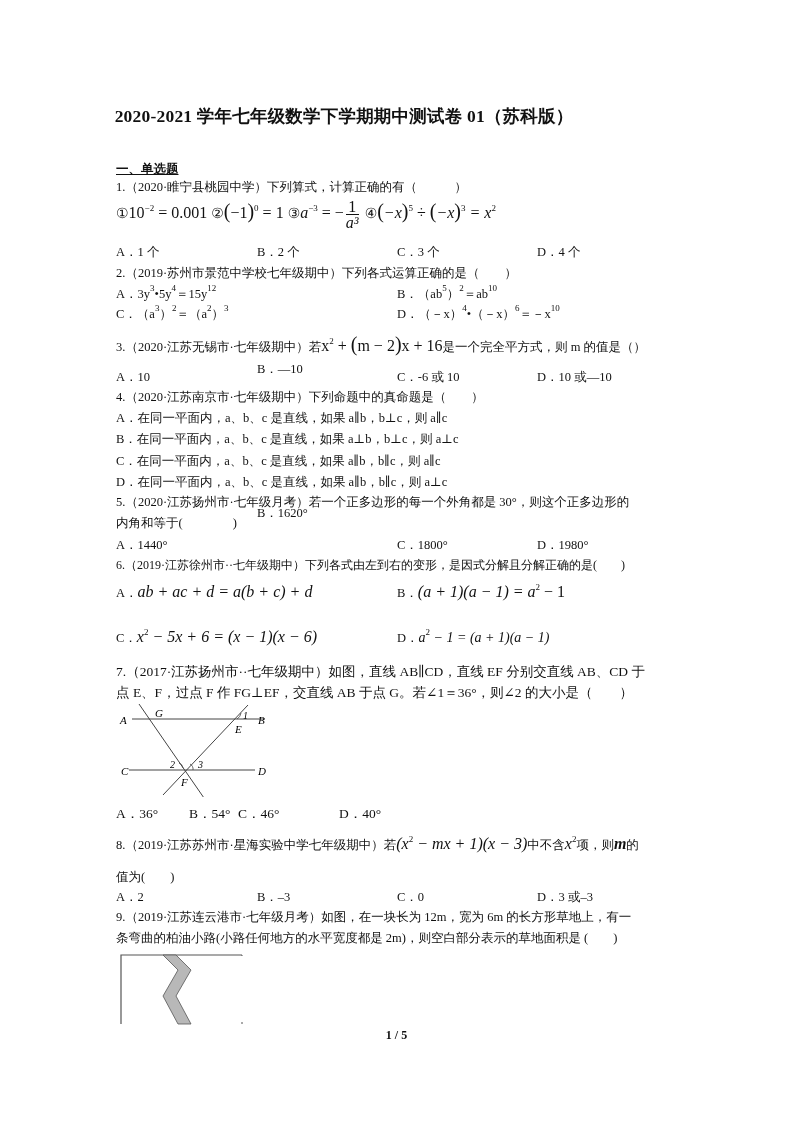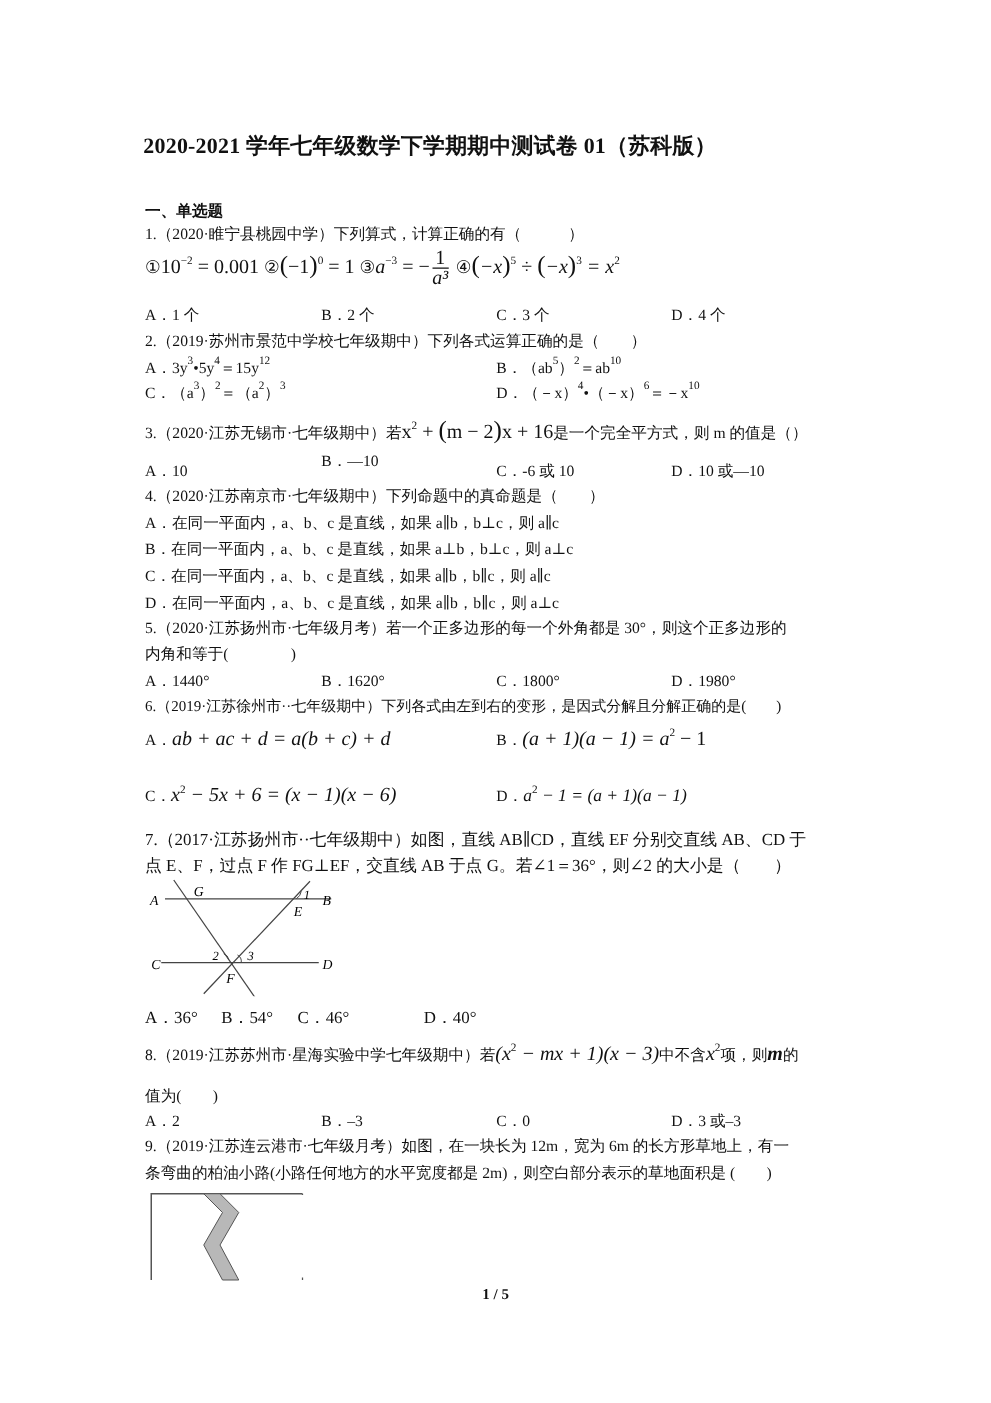"一、单选题" div.abs { text-decoration: none -> underline }
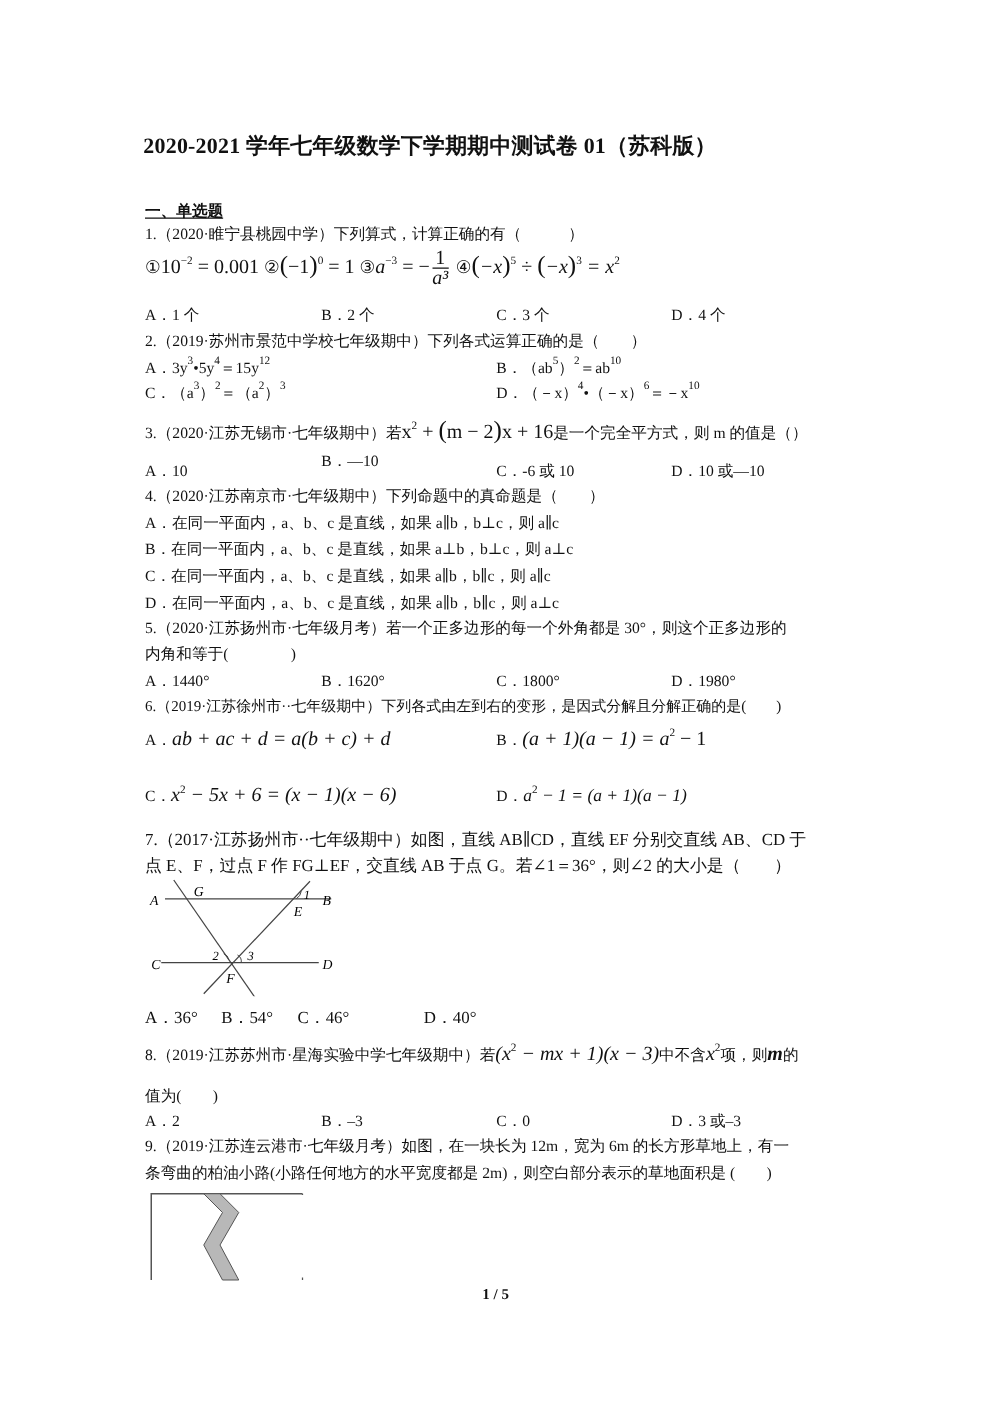"B．1620°" div.abs { top: 537px -> 505px }
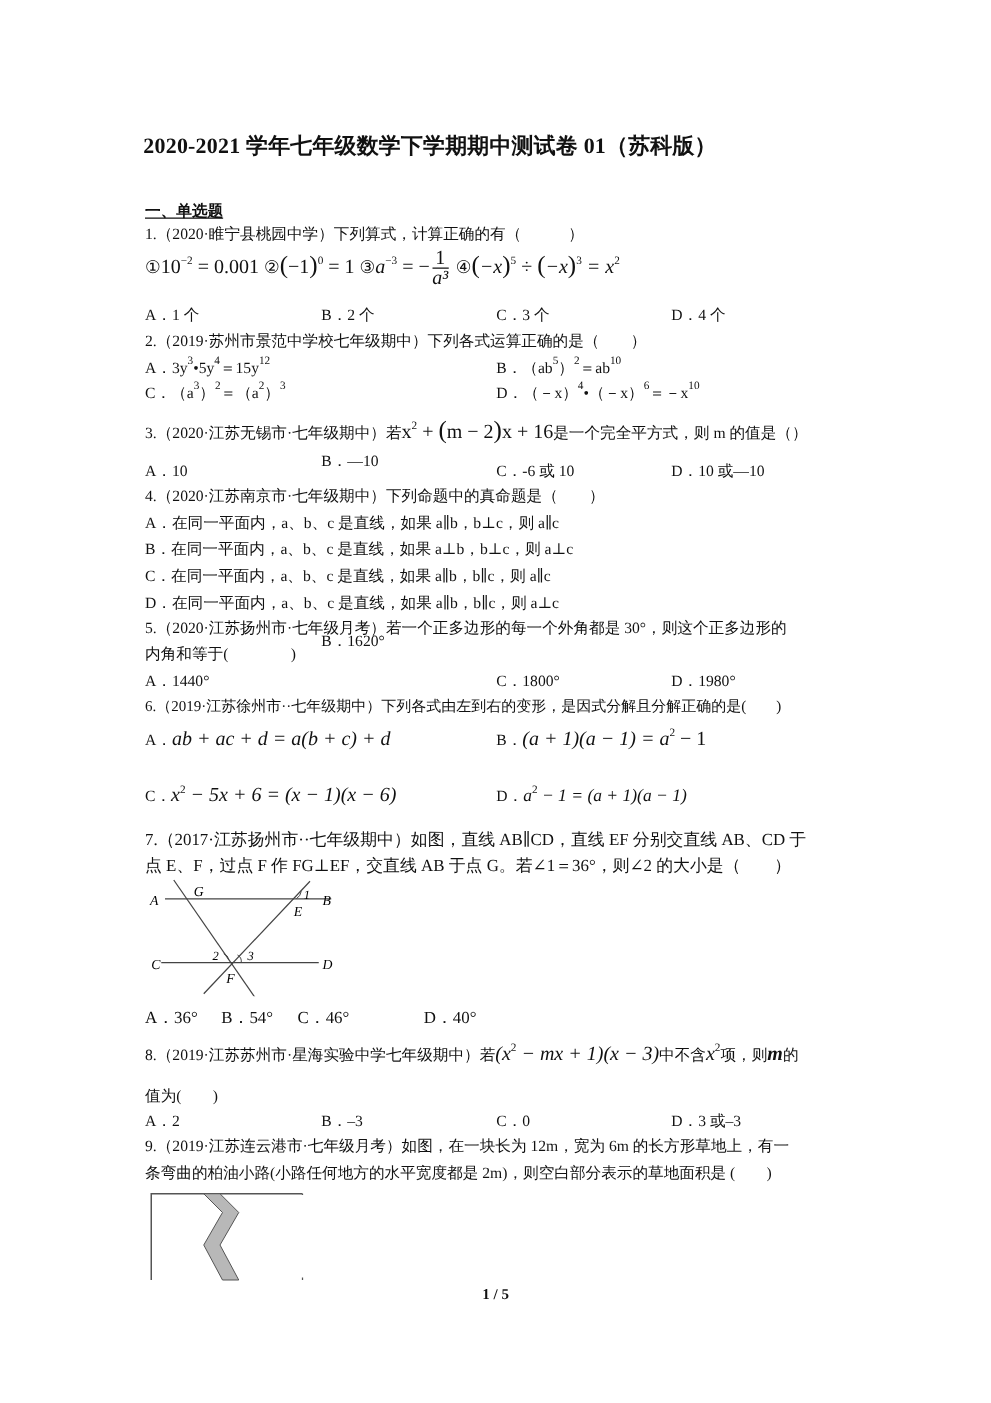"B．54°" div.abs { left: 177px -> 189px }
